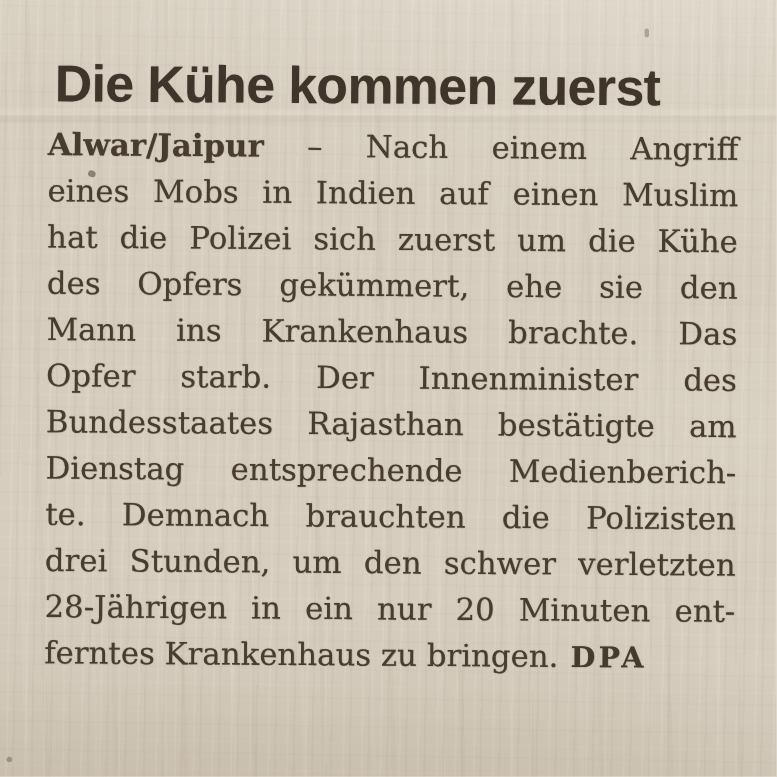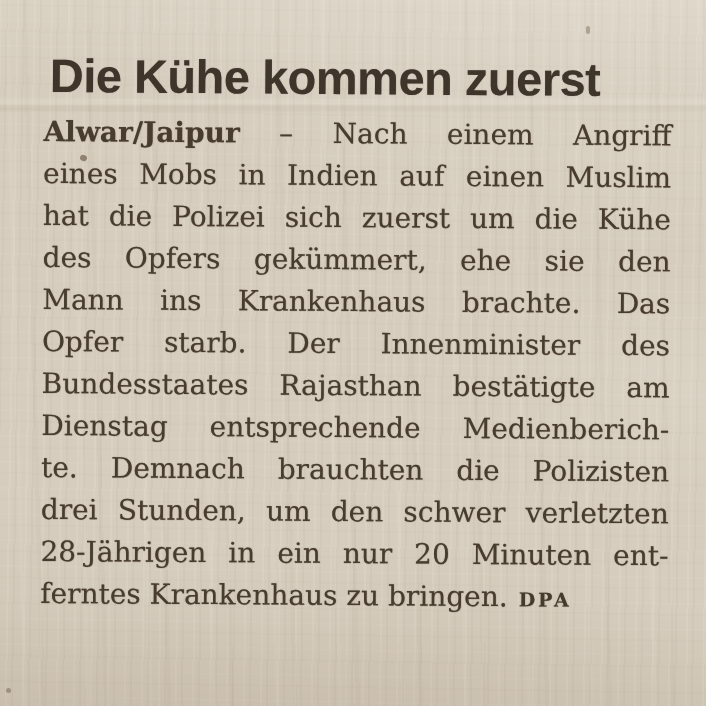"DPA" .agency { font-size: 19px -> 26px }
